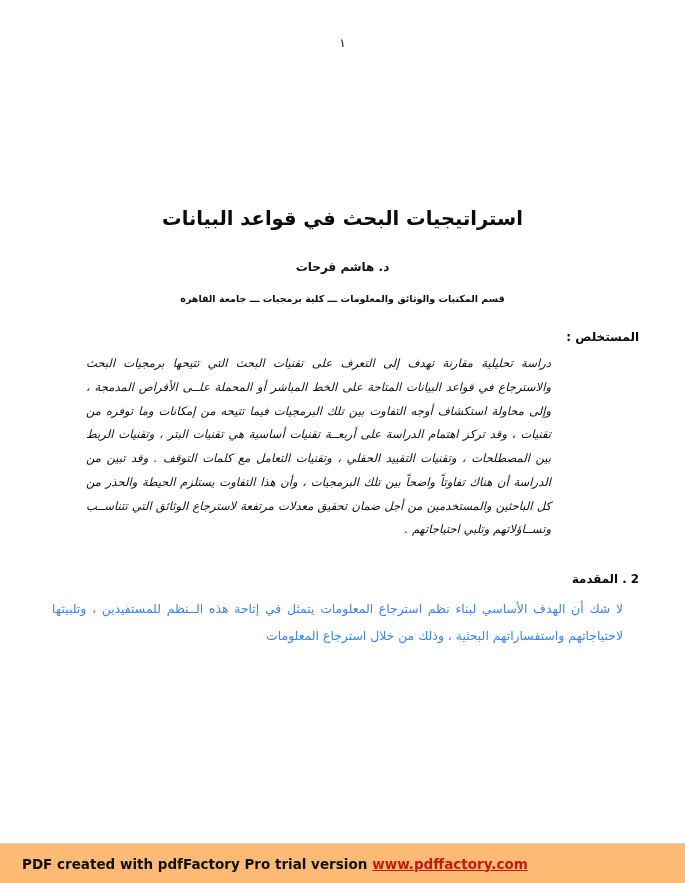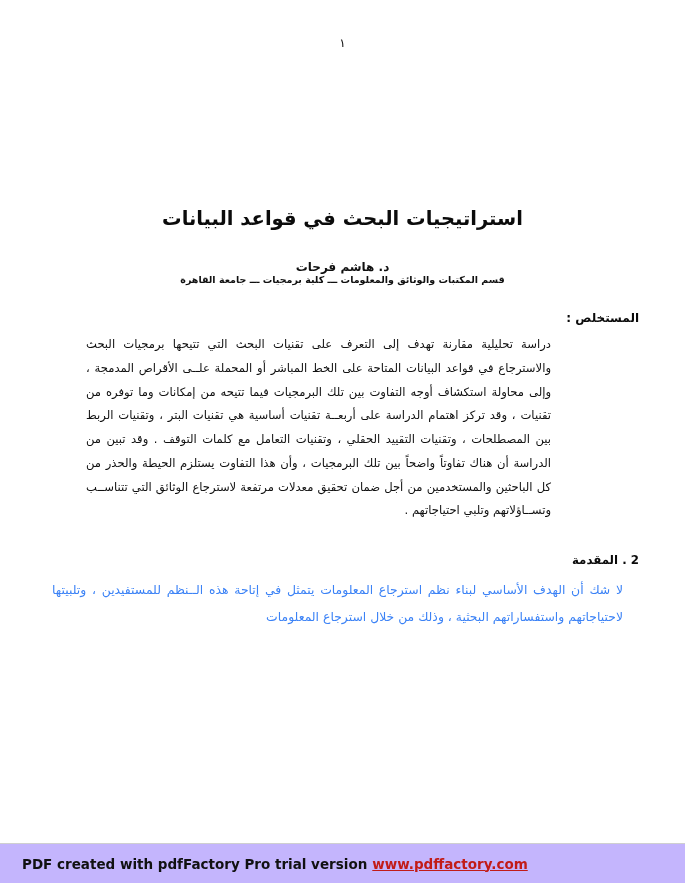"د. هاشم فرحات" .author-name { margin-bottom: 0 -> 19px }
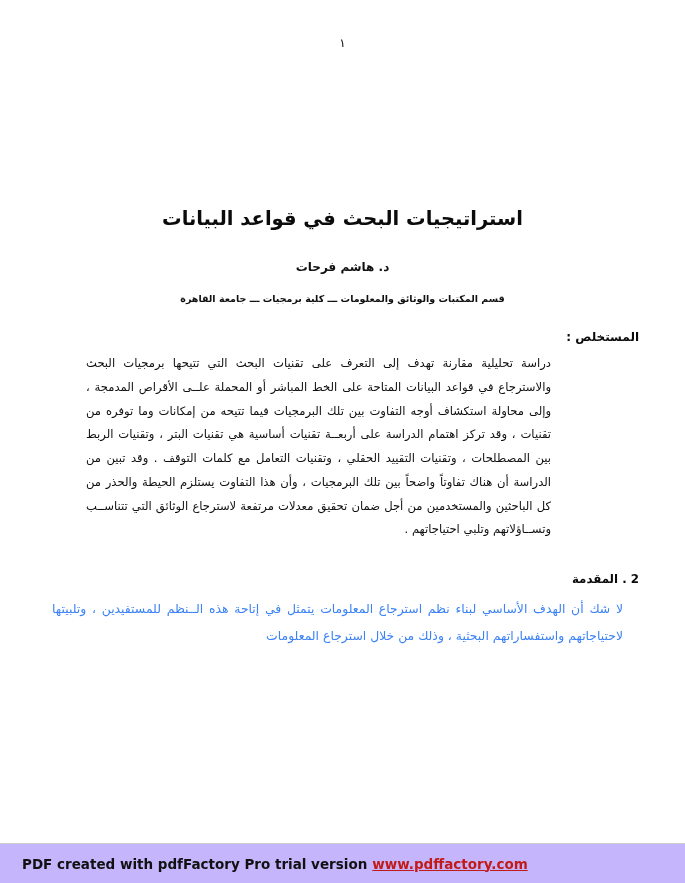"دراسة تحليلية مقارنة تهدف إلى" .abstract-text { font-style: none -> italic }
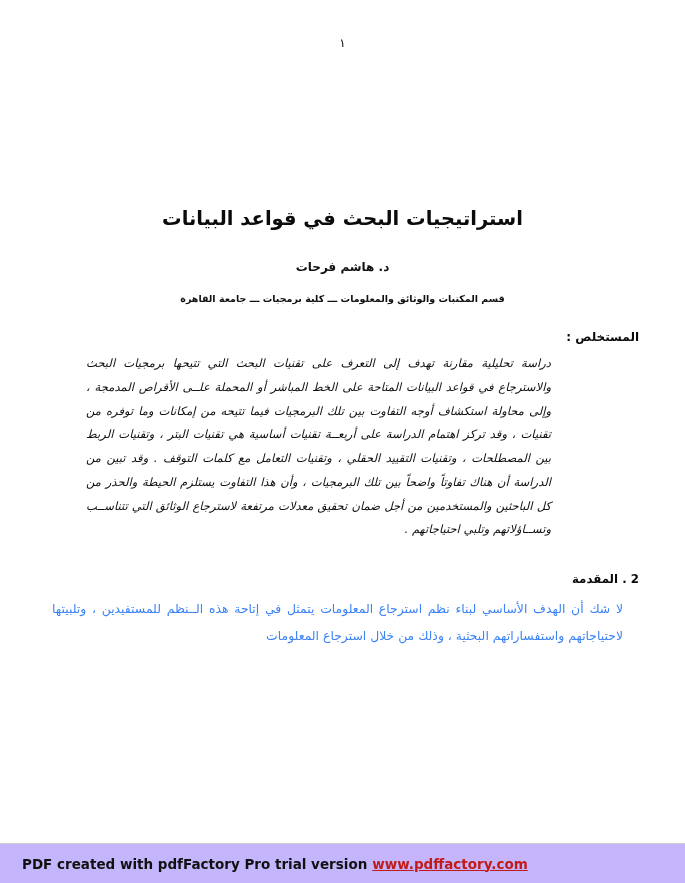"PDF created with pdfFactory Pro" .footer-bar { background: #c4b5fd -> #fdba74 }
